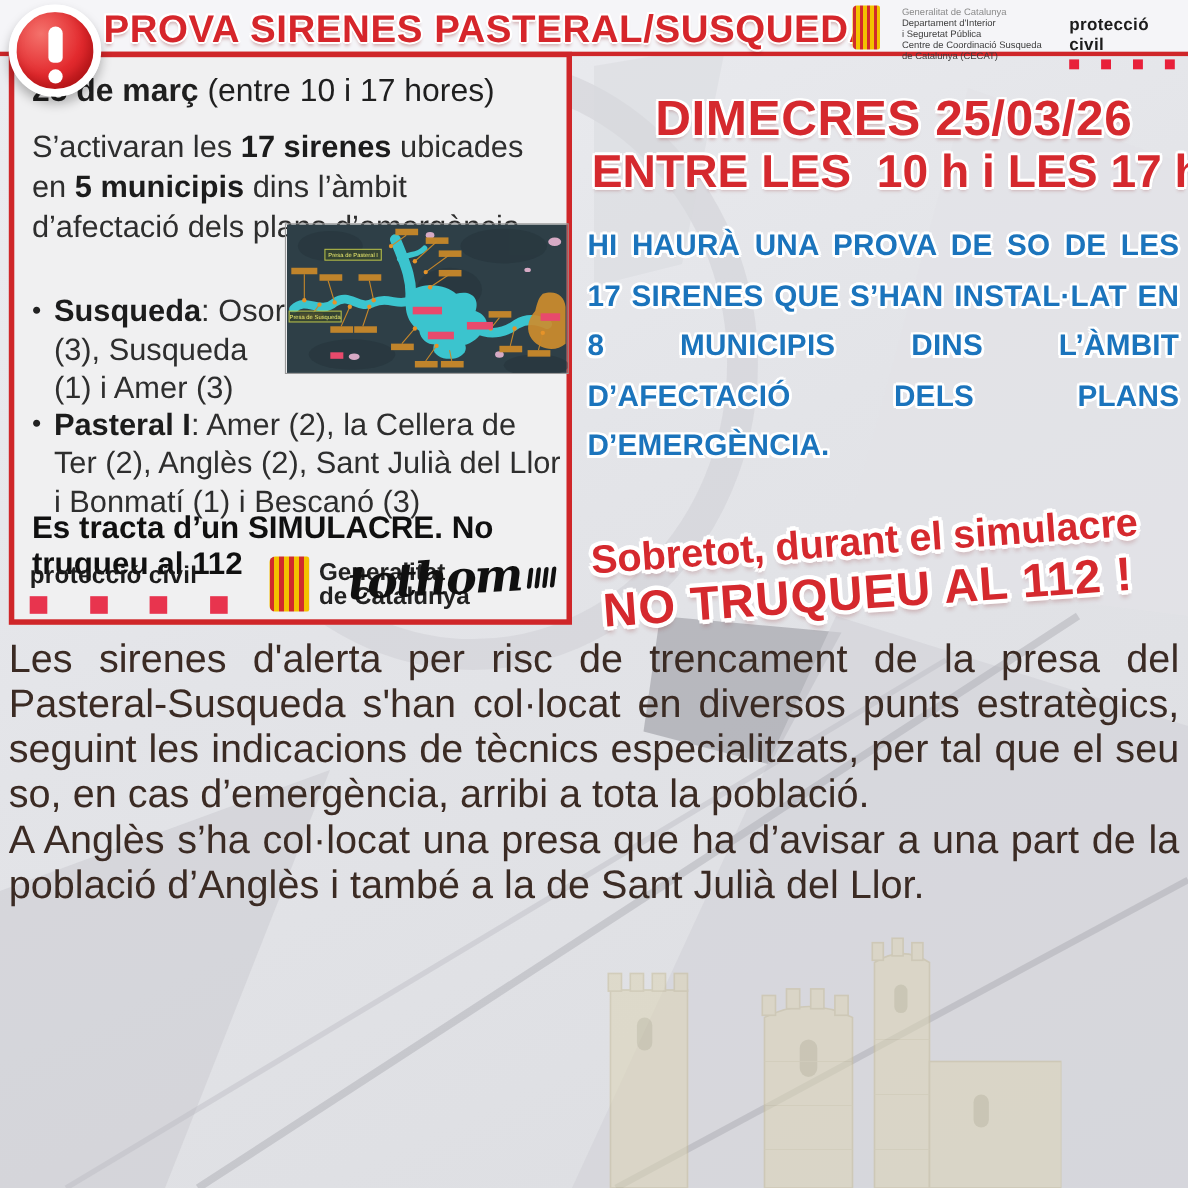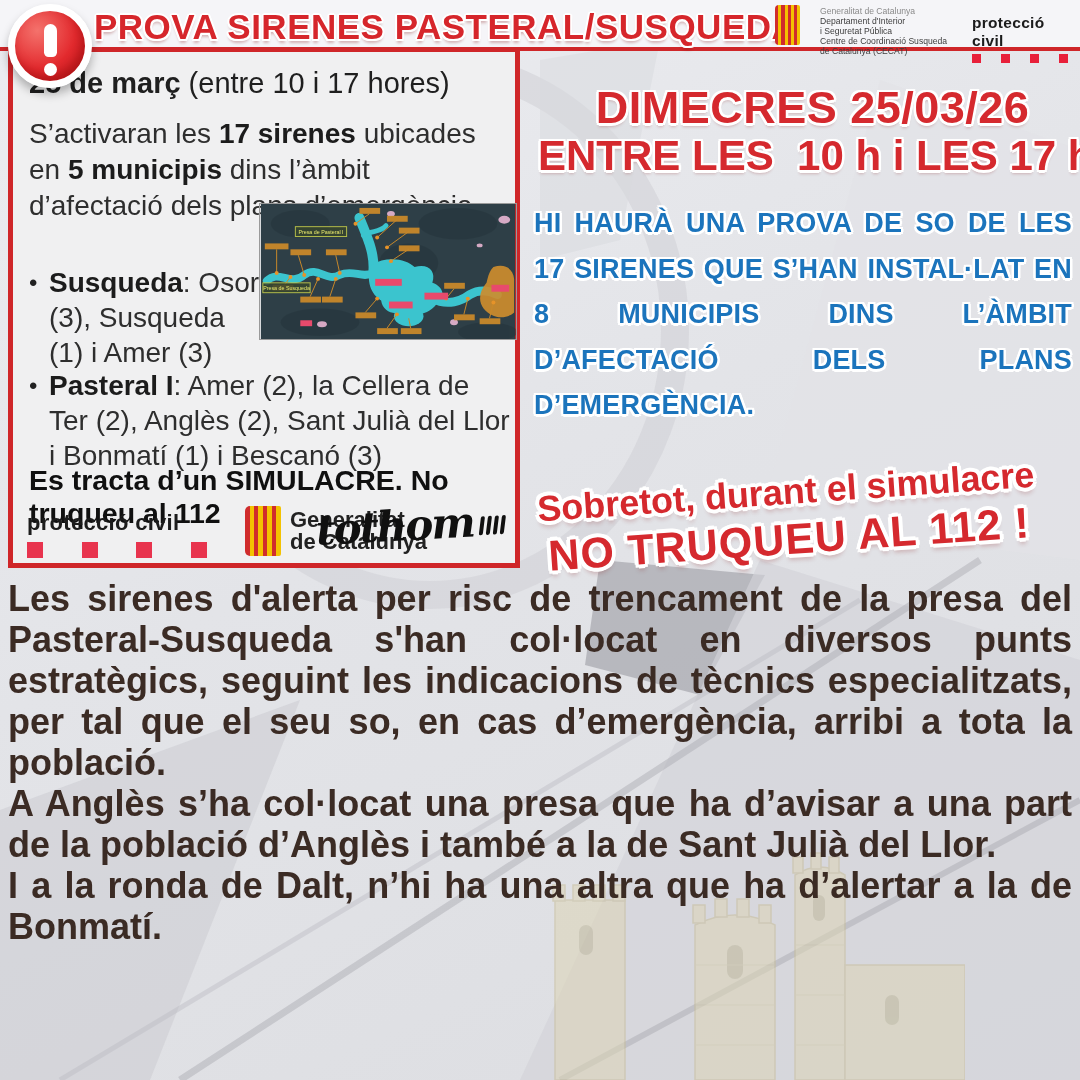"Les sirenes d'alerta per risc" .bottom-text { font-weight: bold -> normal }
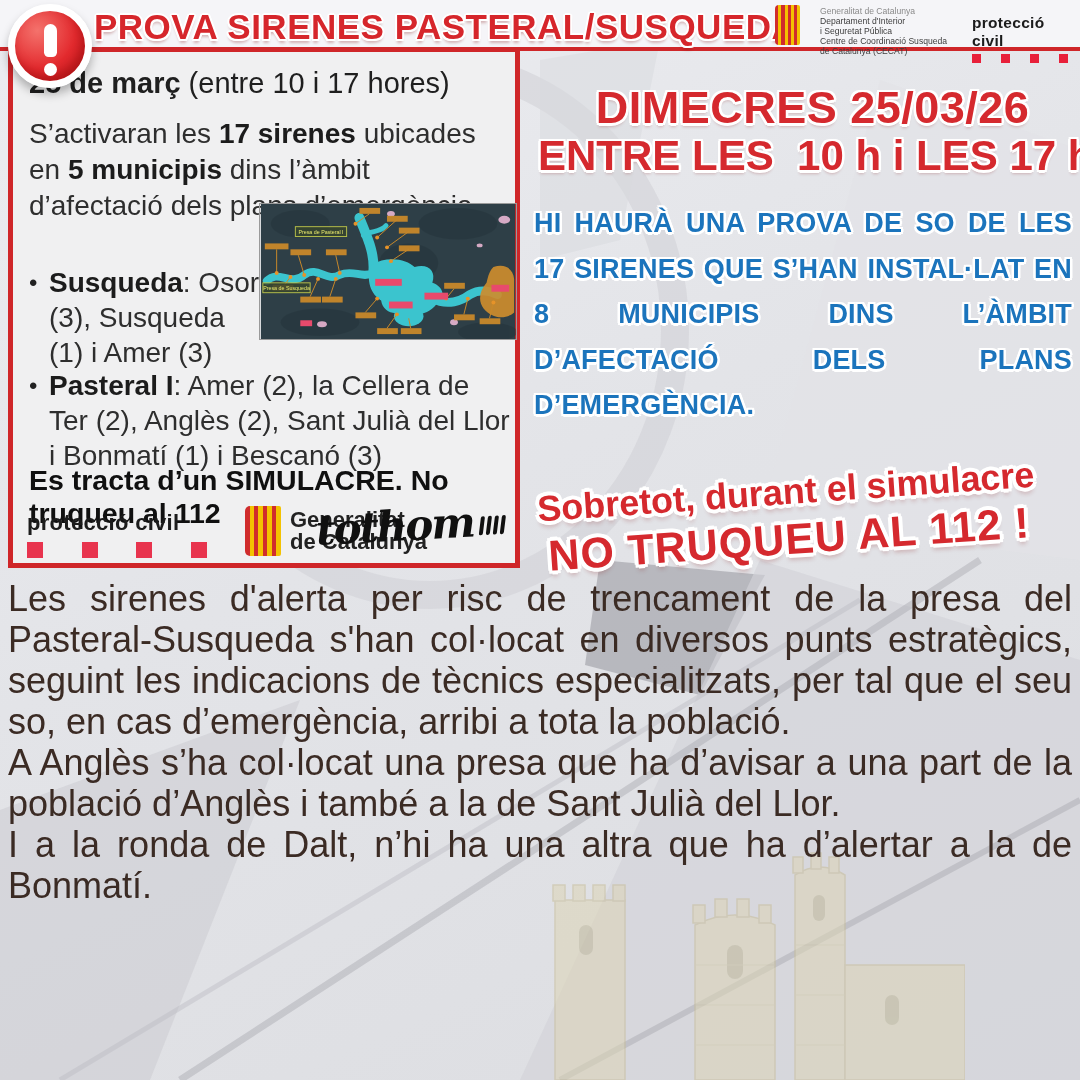"I a la ronda de" p { html: <p>I a la ronda de Dalt, n’hi ha una altra que ha d’alertar a la de Bonmatí.</p> -> none }
